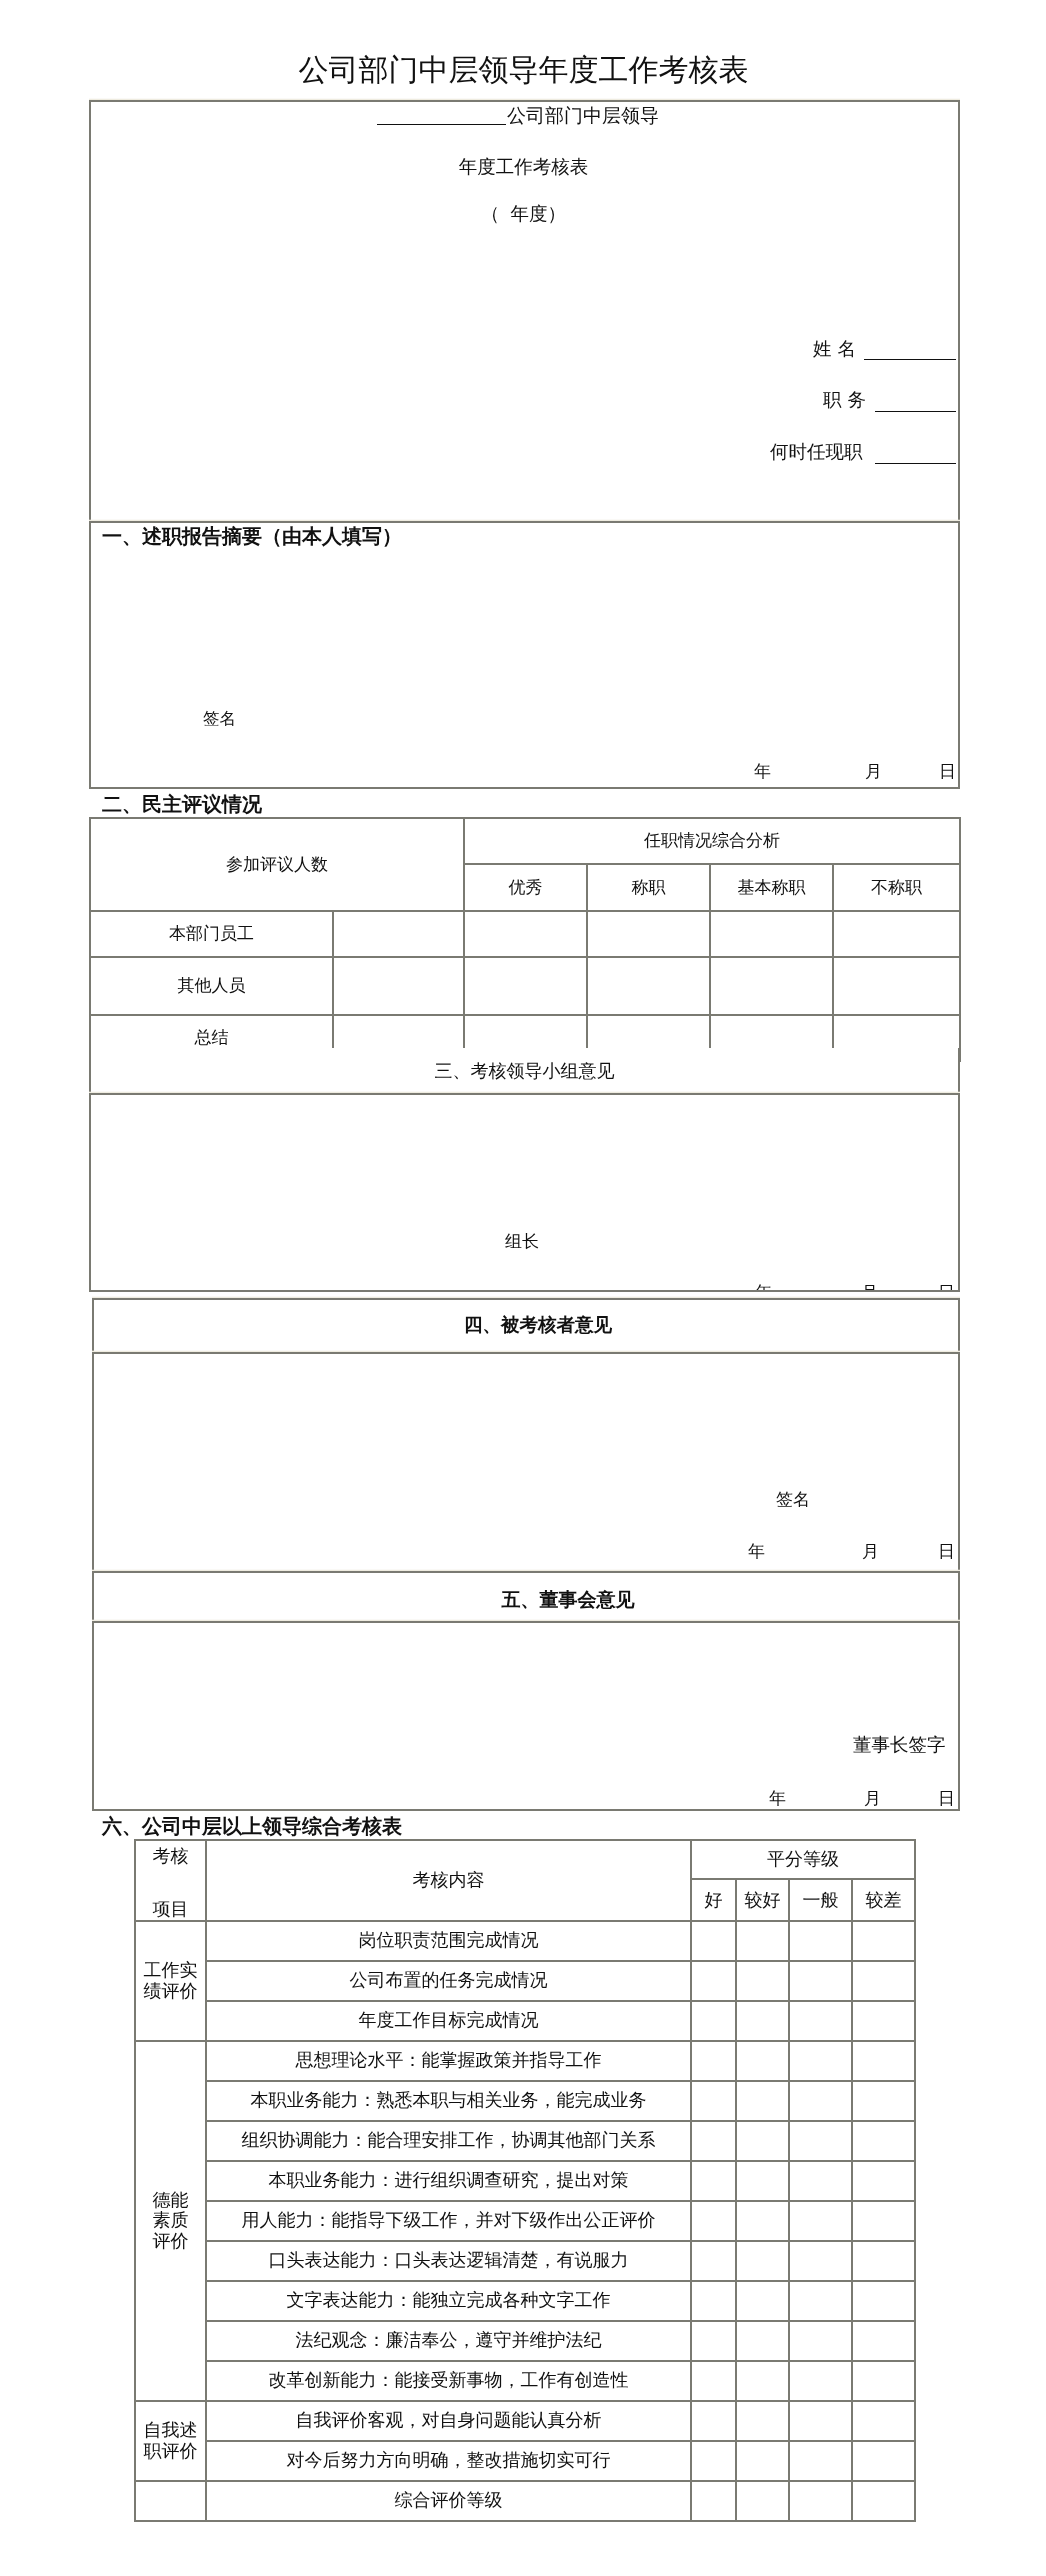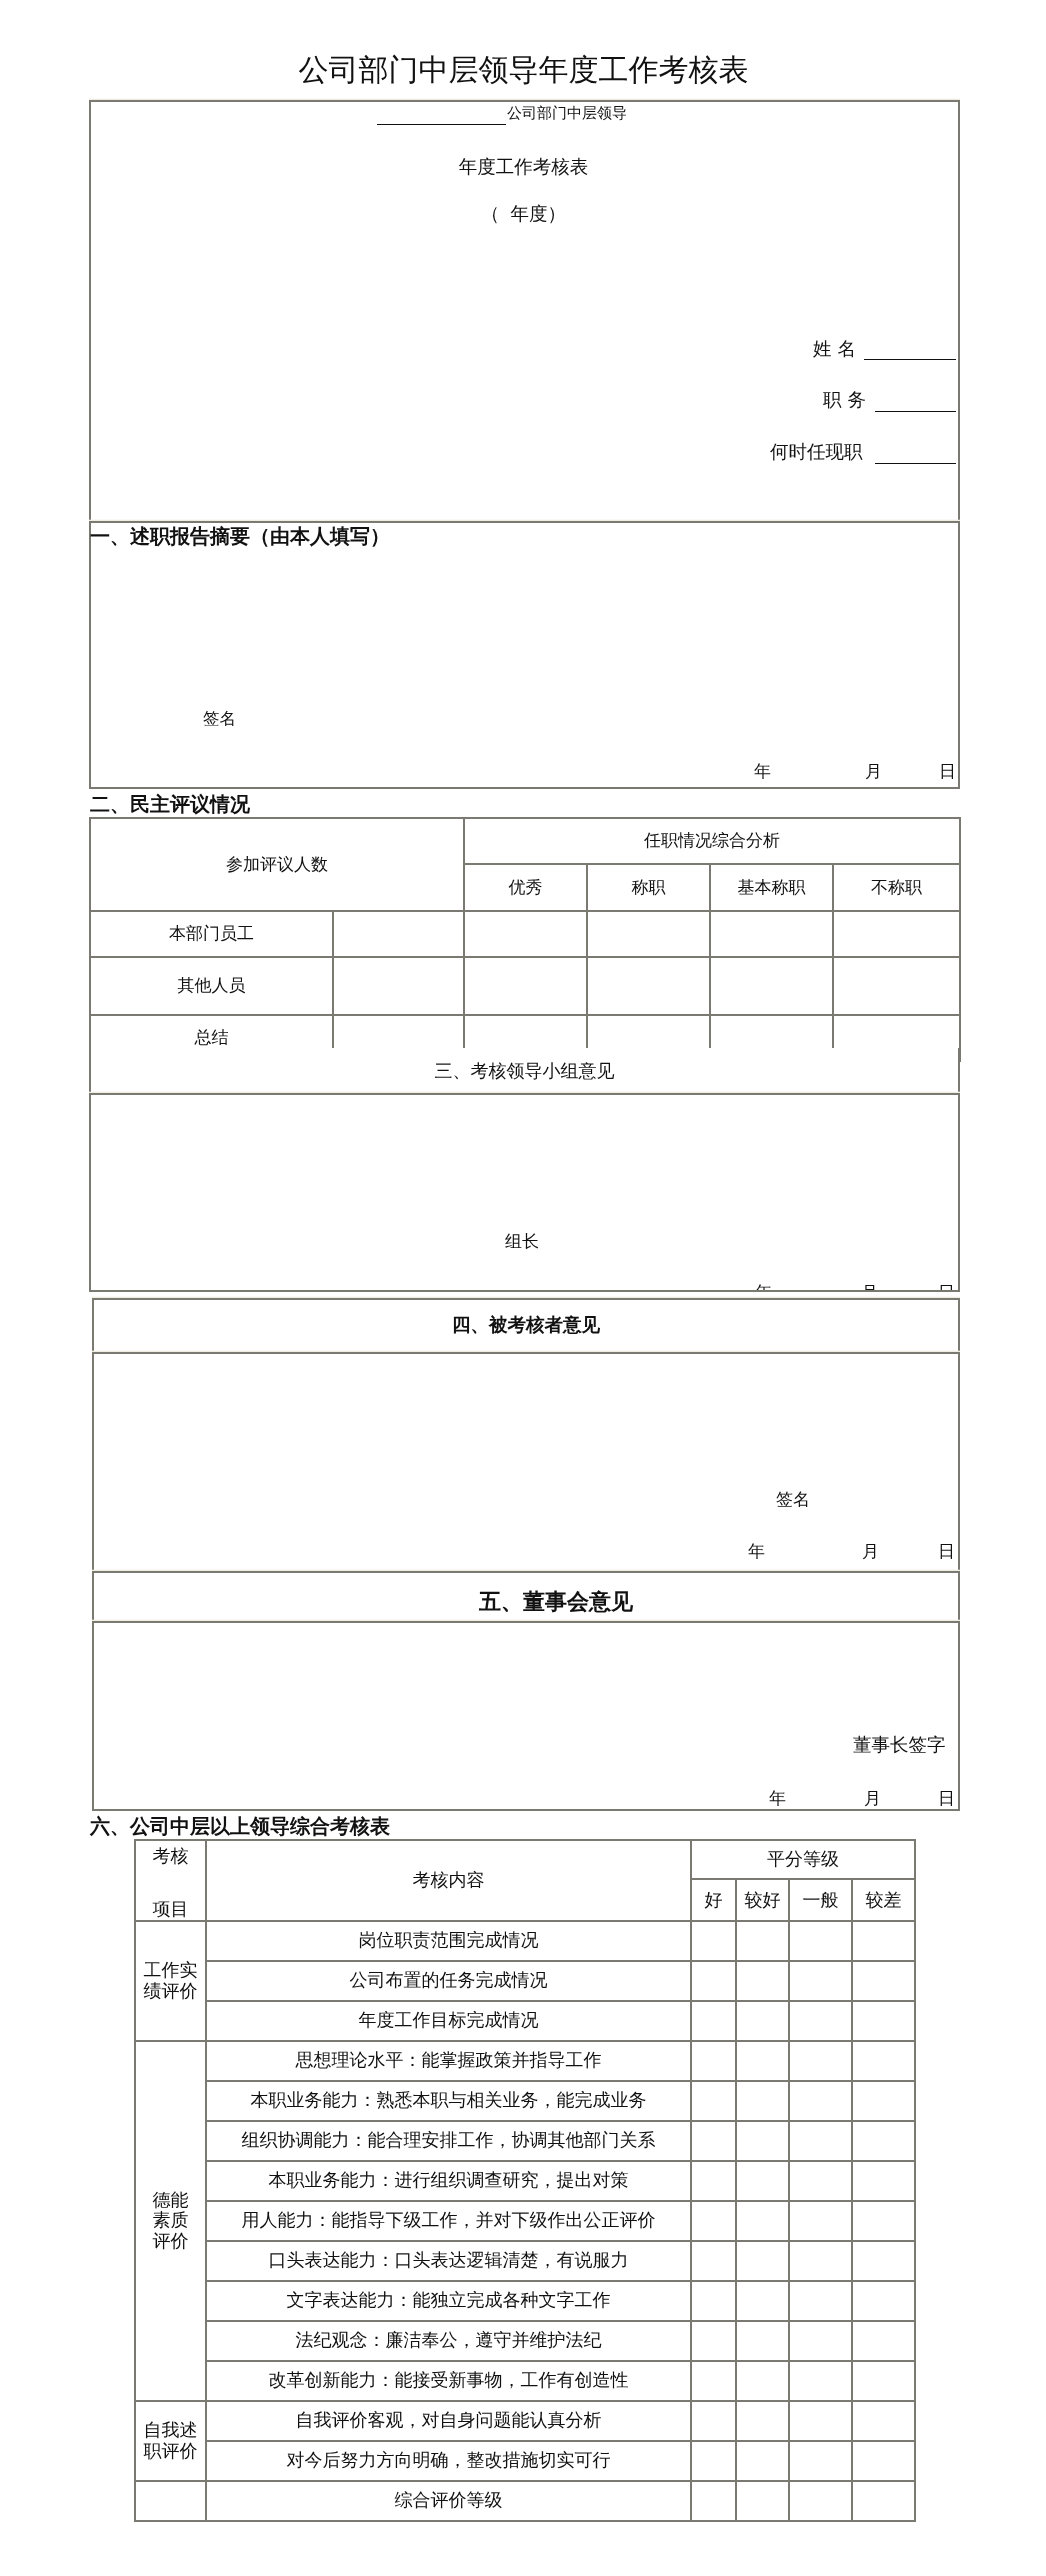"公司部门中层领导" div.t { font-size: 15px -> 19px }
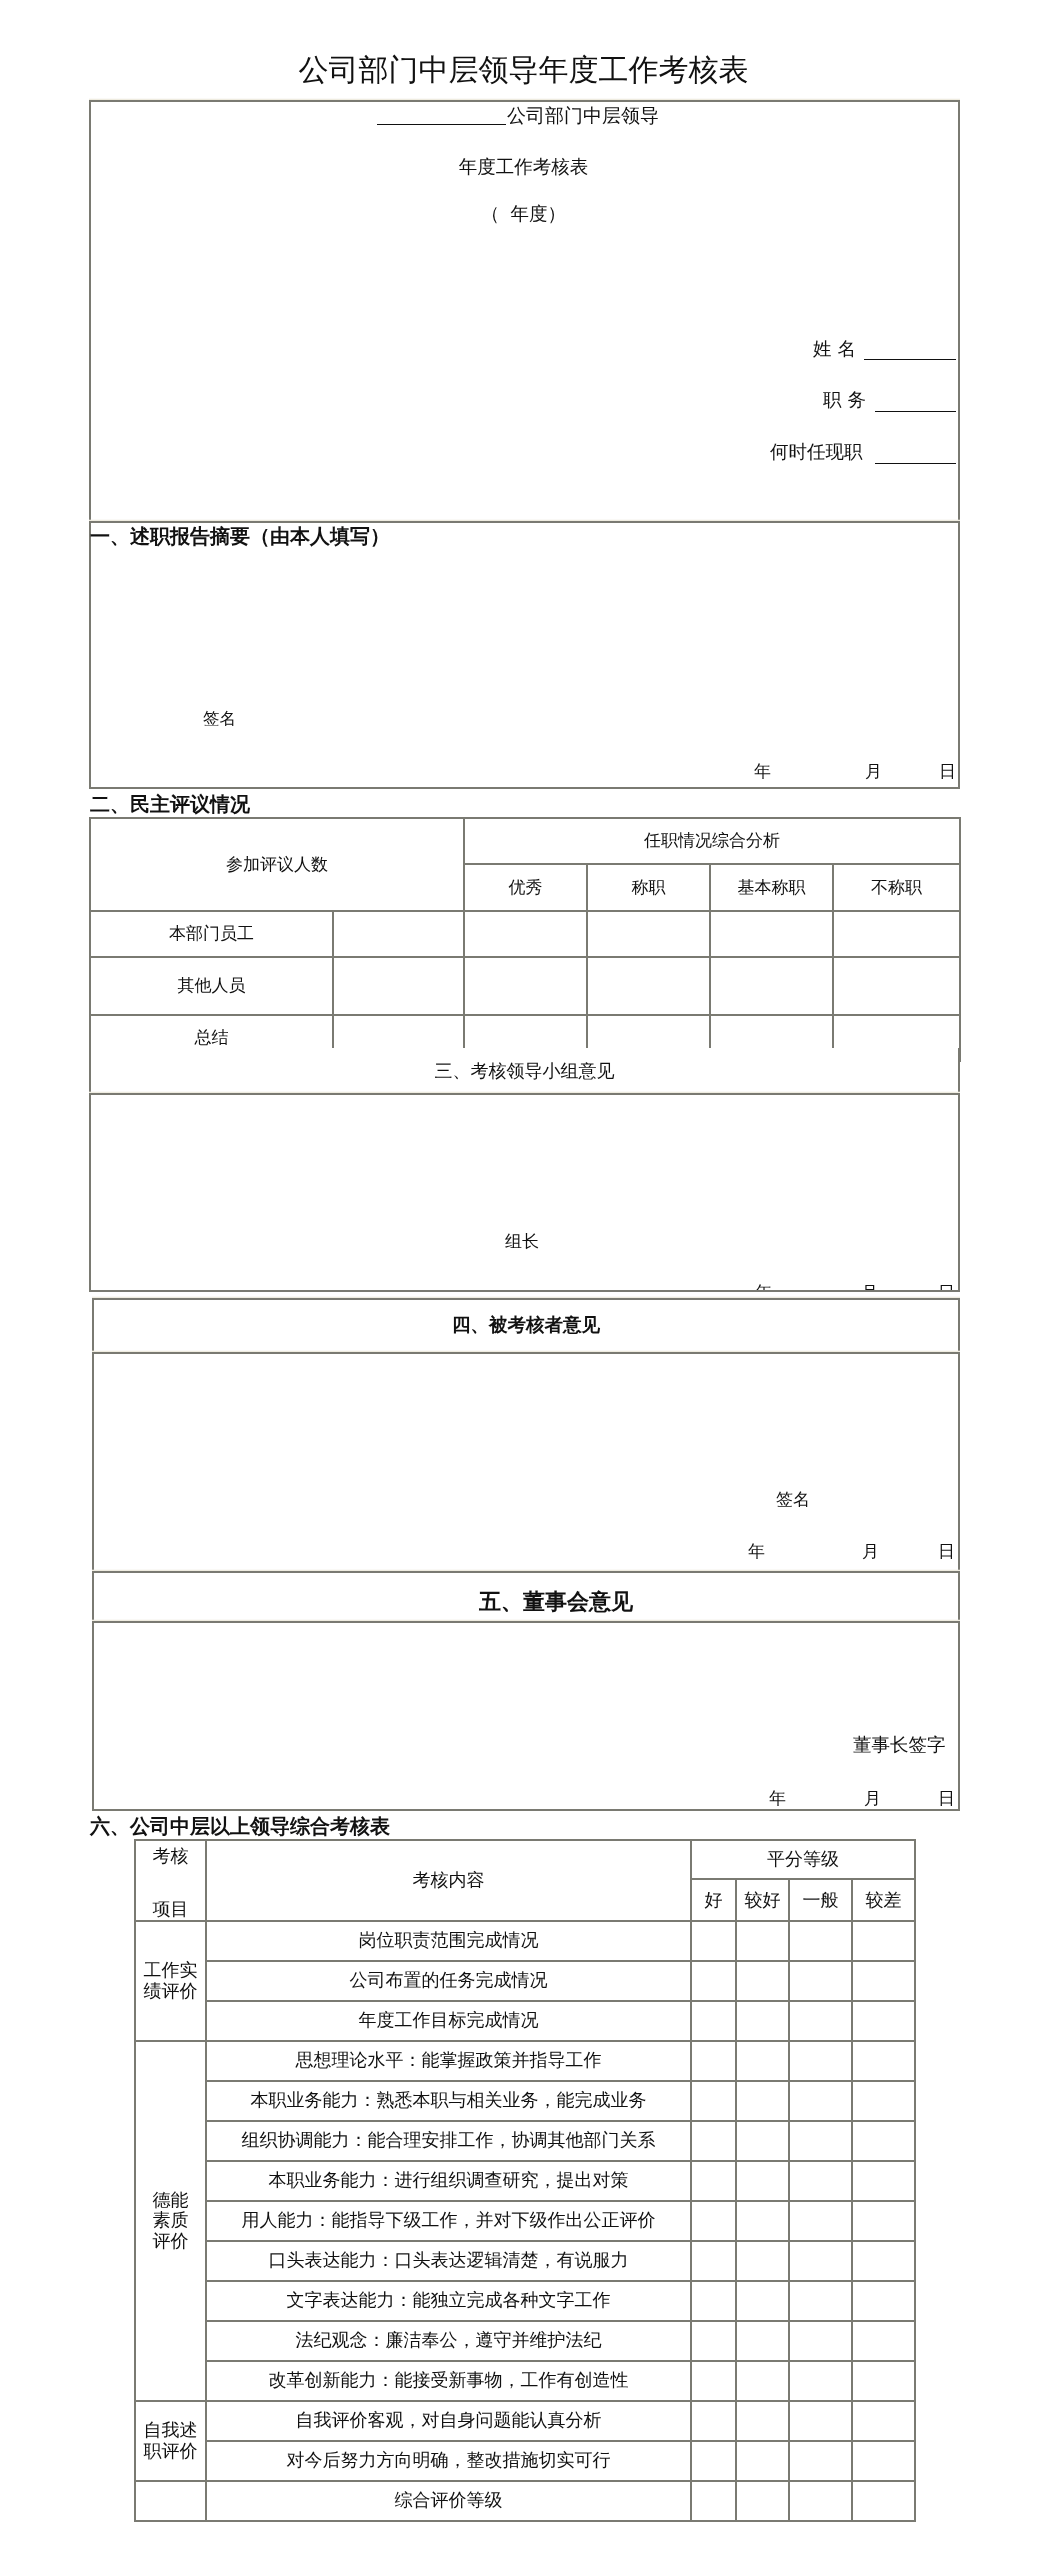"一、述职报告摘要（由本人填写）" .bold { margin-left: none -> 12px }
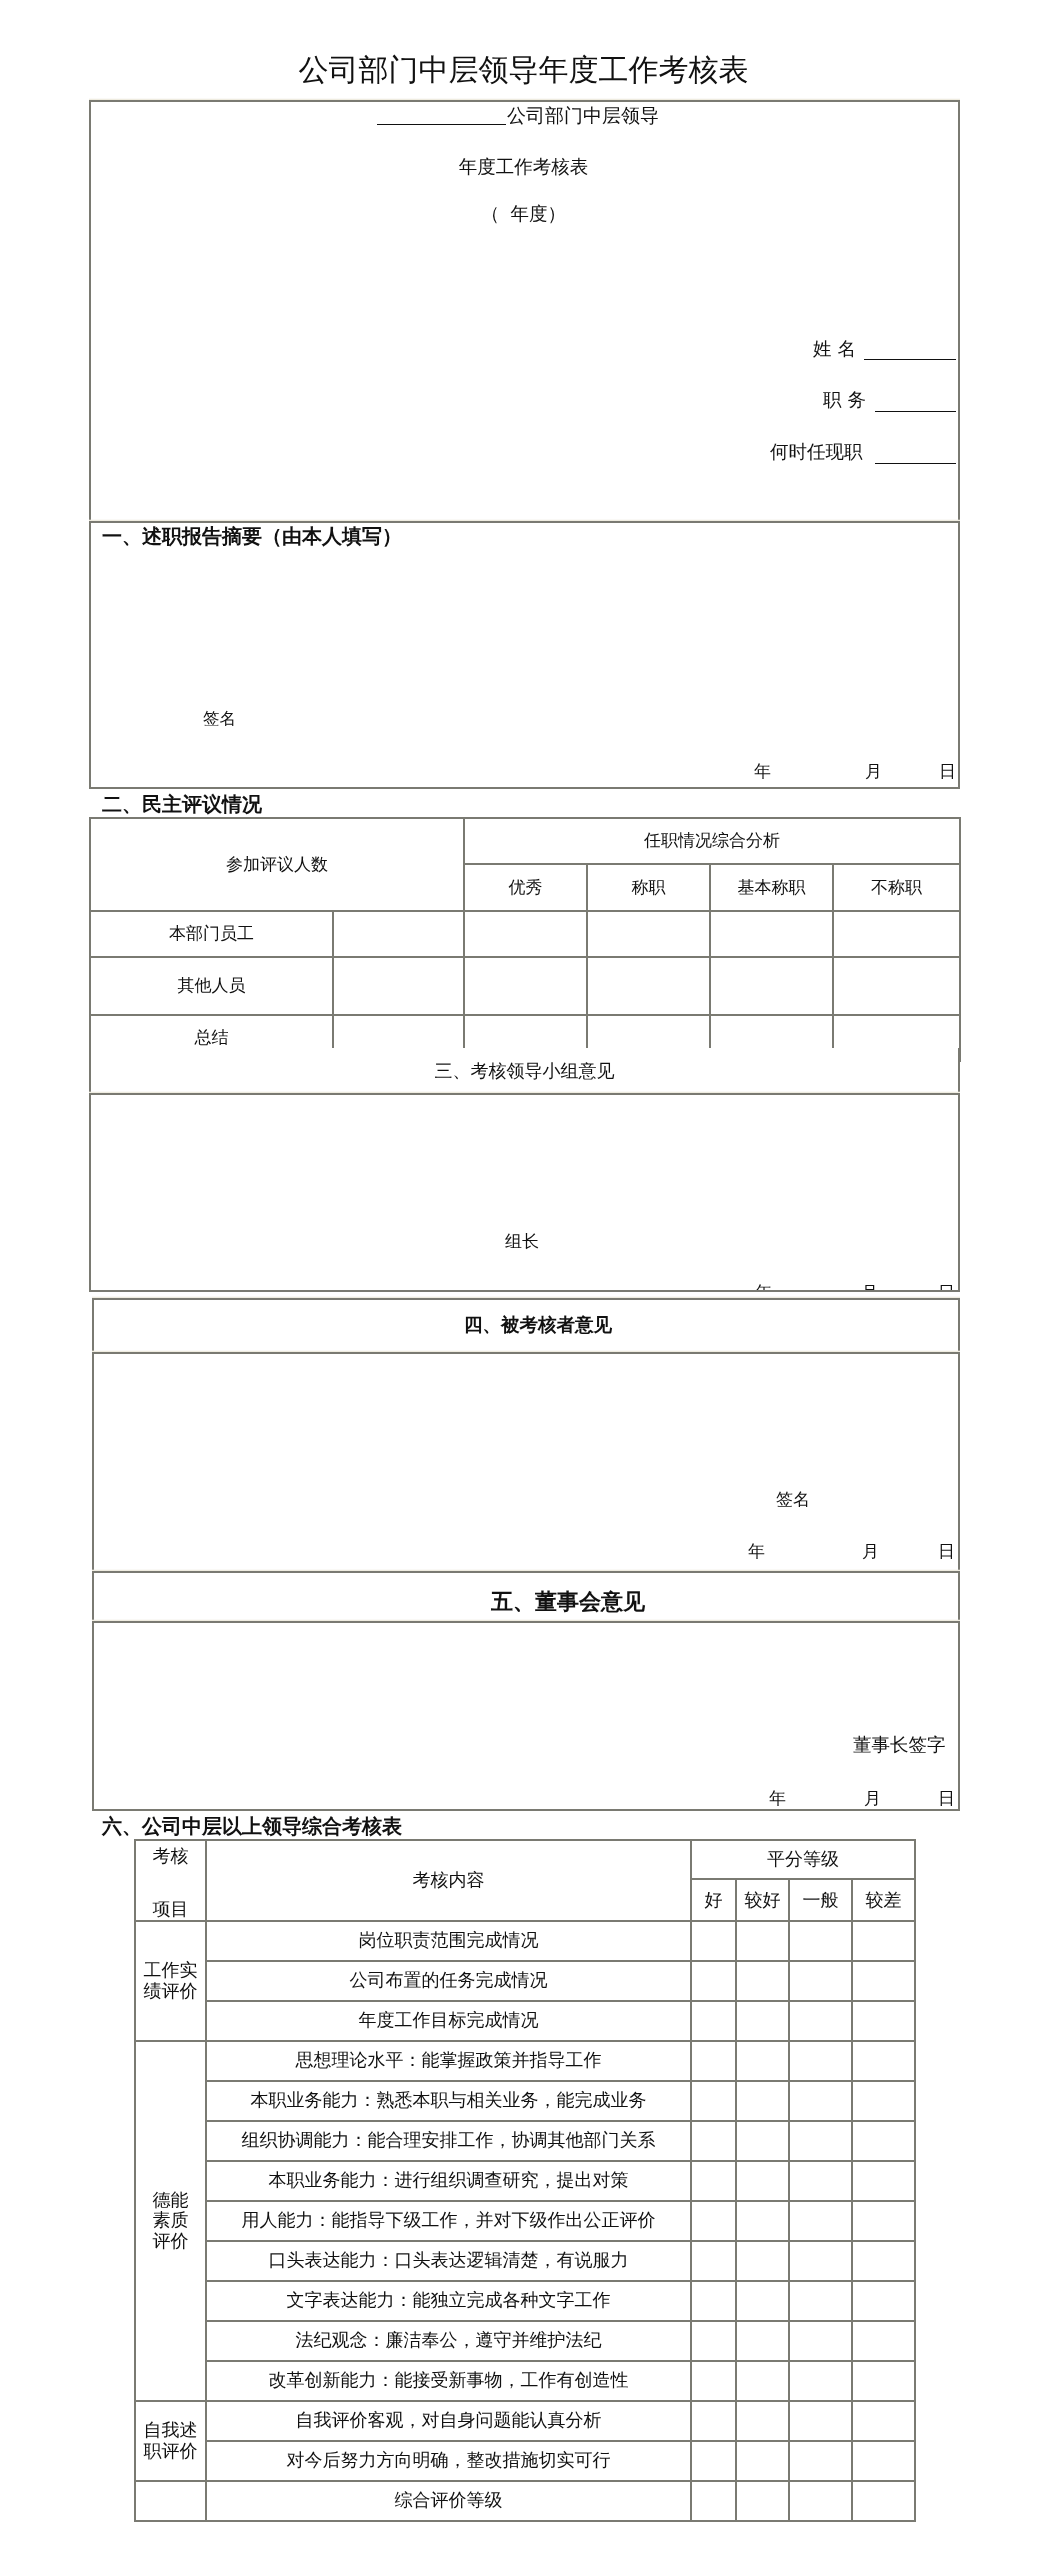"五、董事会意见" div.t { font-size: 22px -> 19px }
